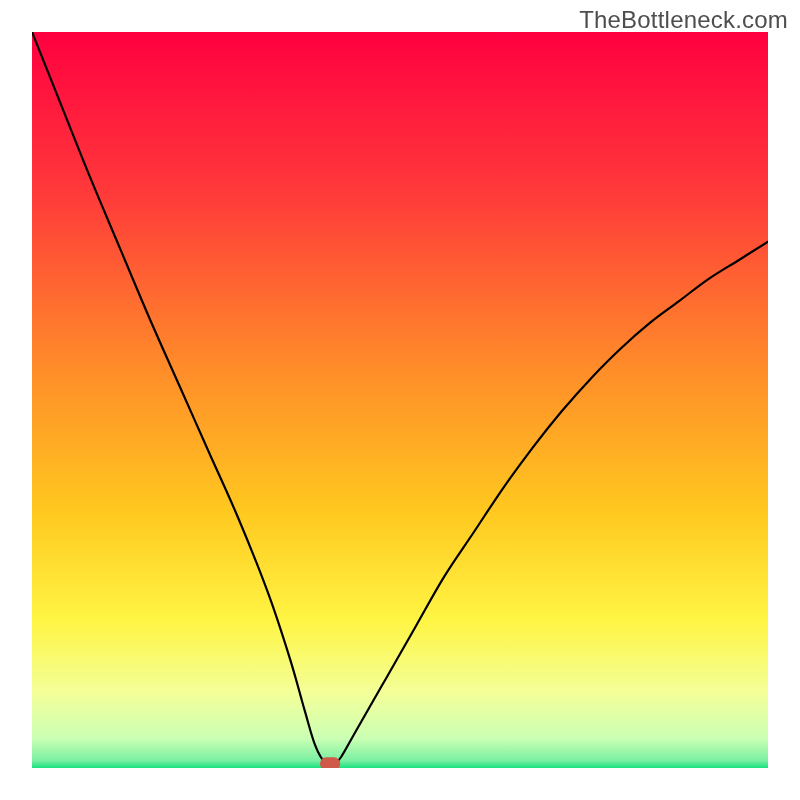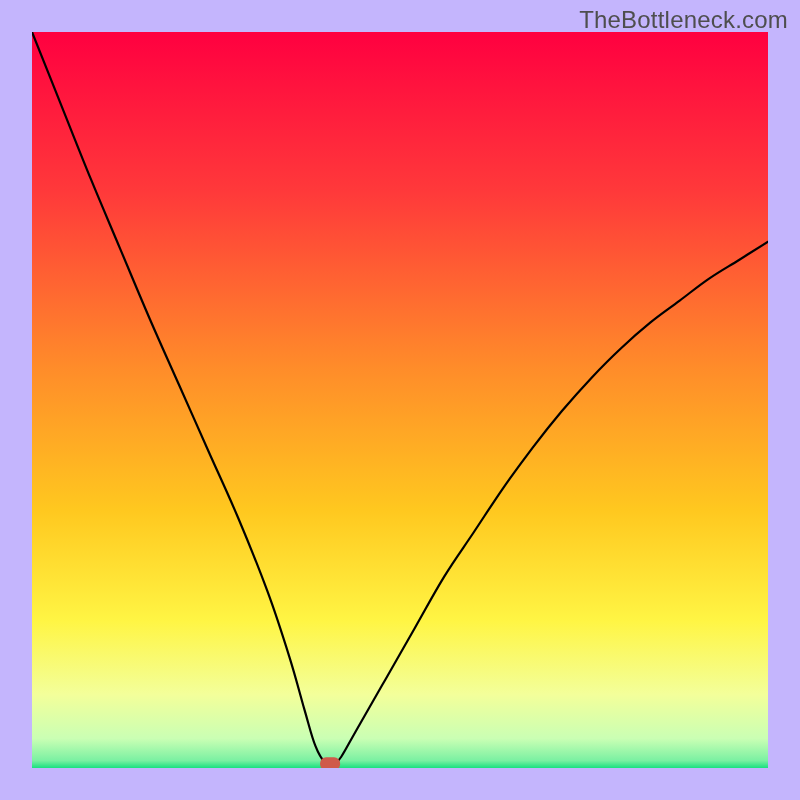"TheBottleneck.com" .frame { background: #c4b5fd -> #ffffff }
